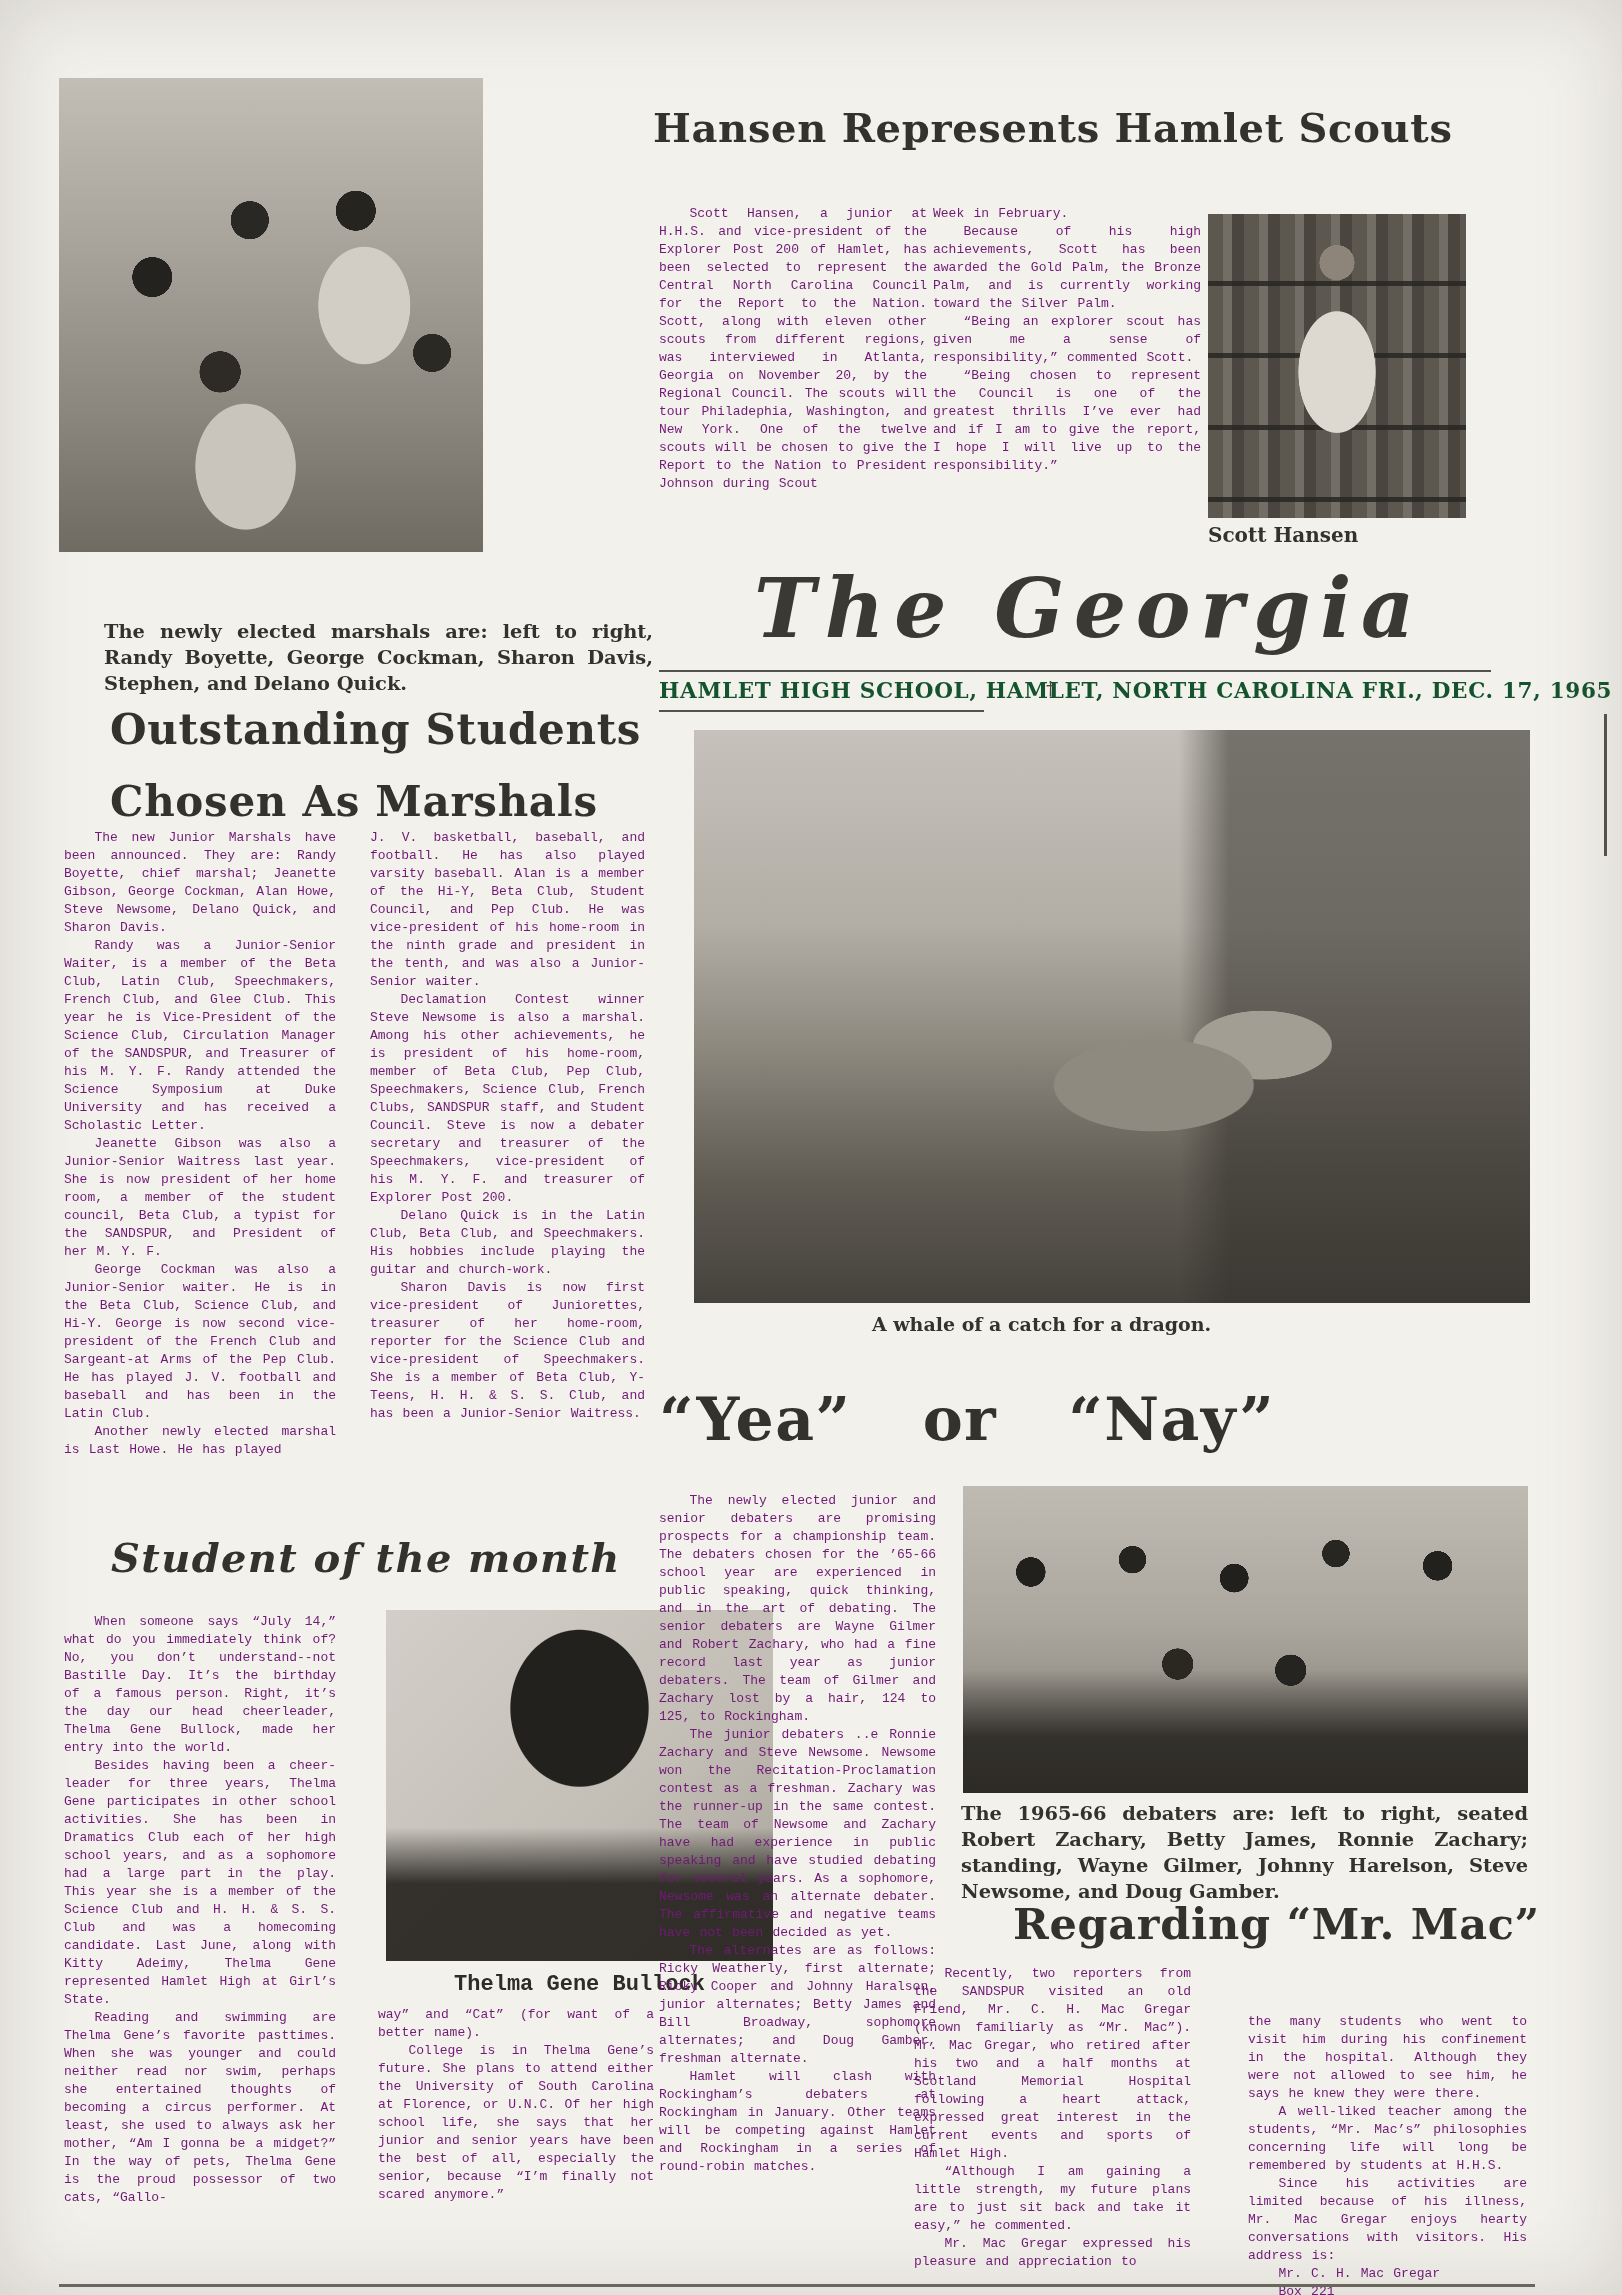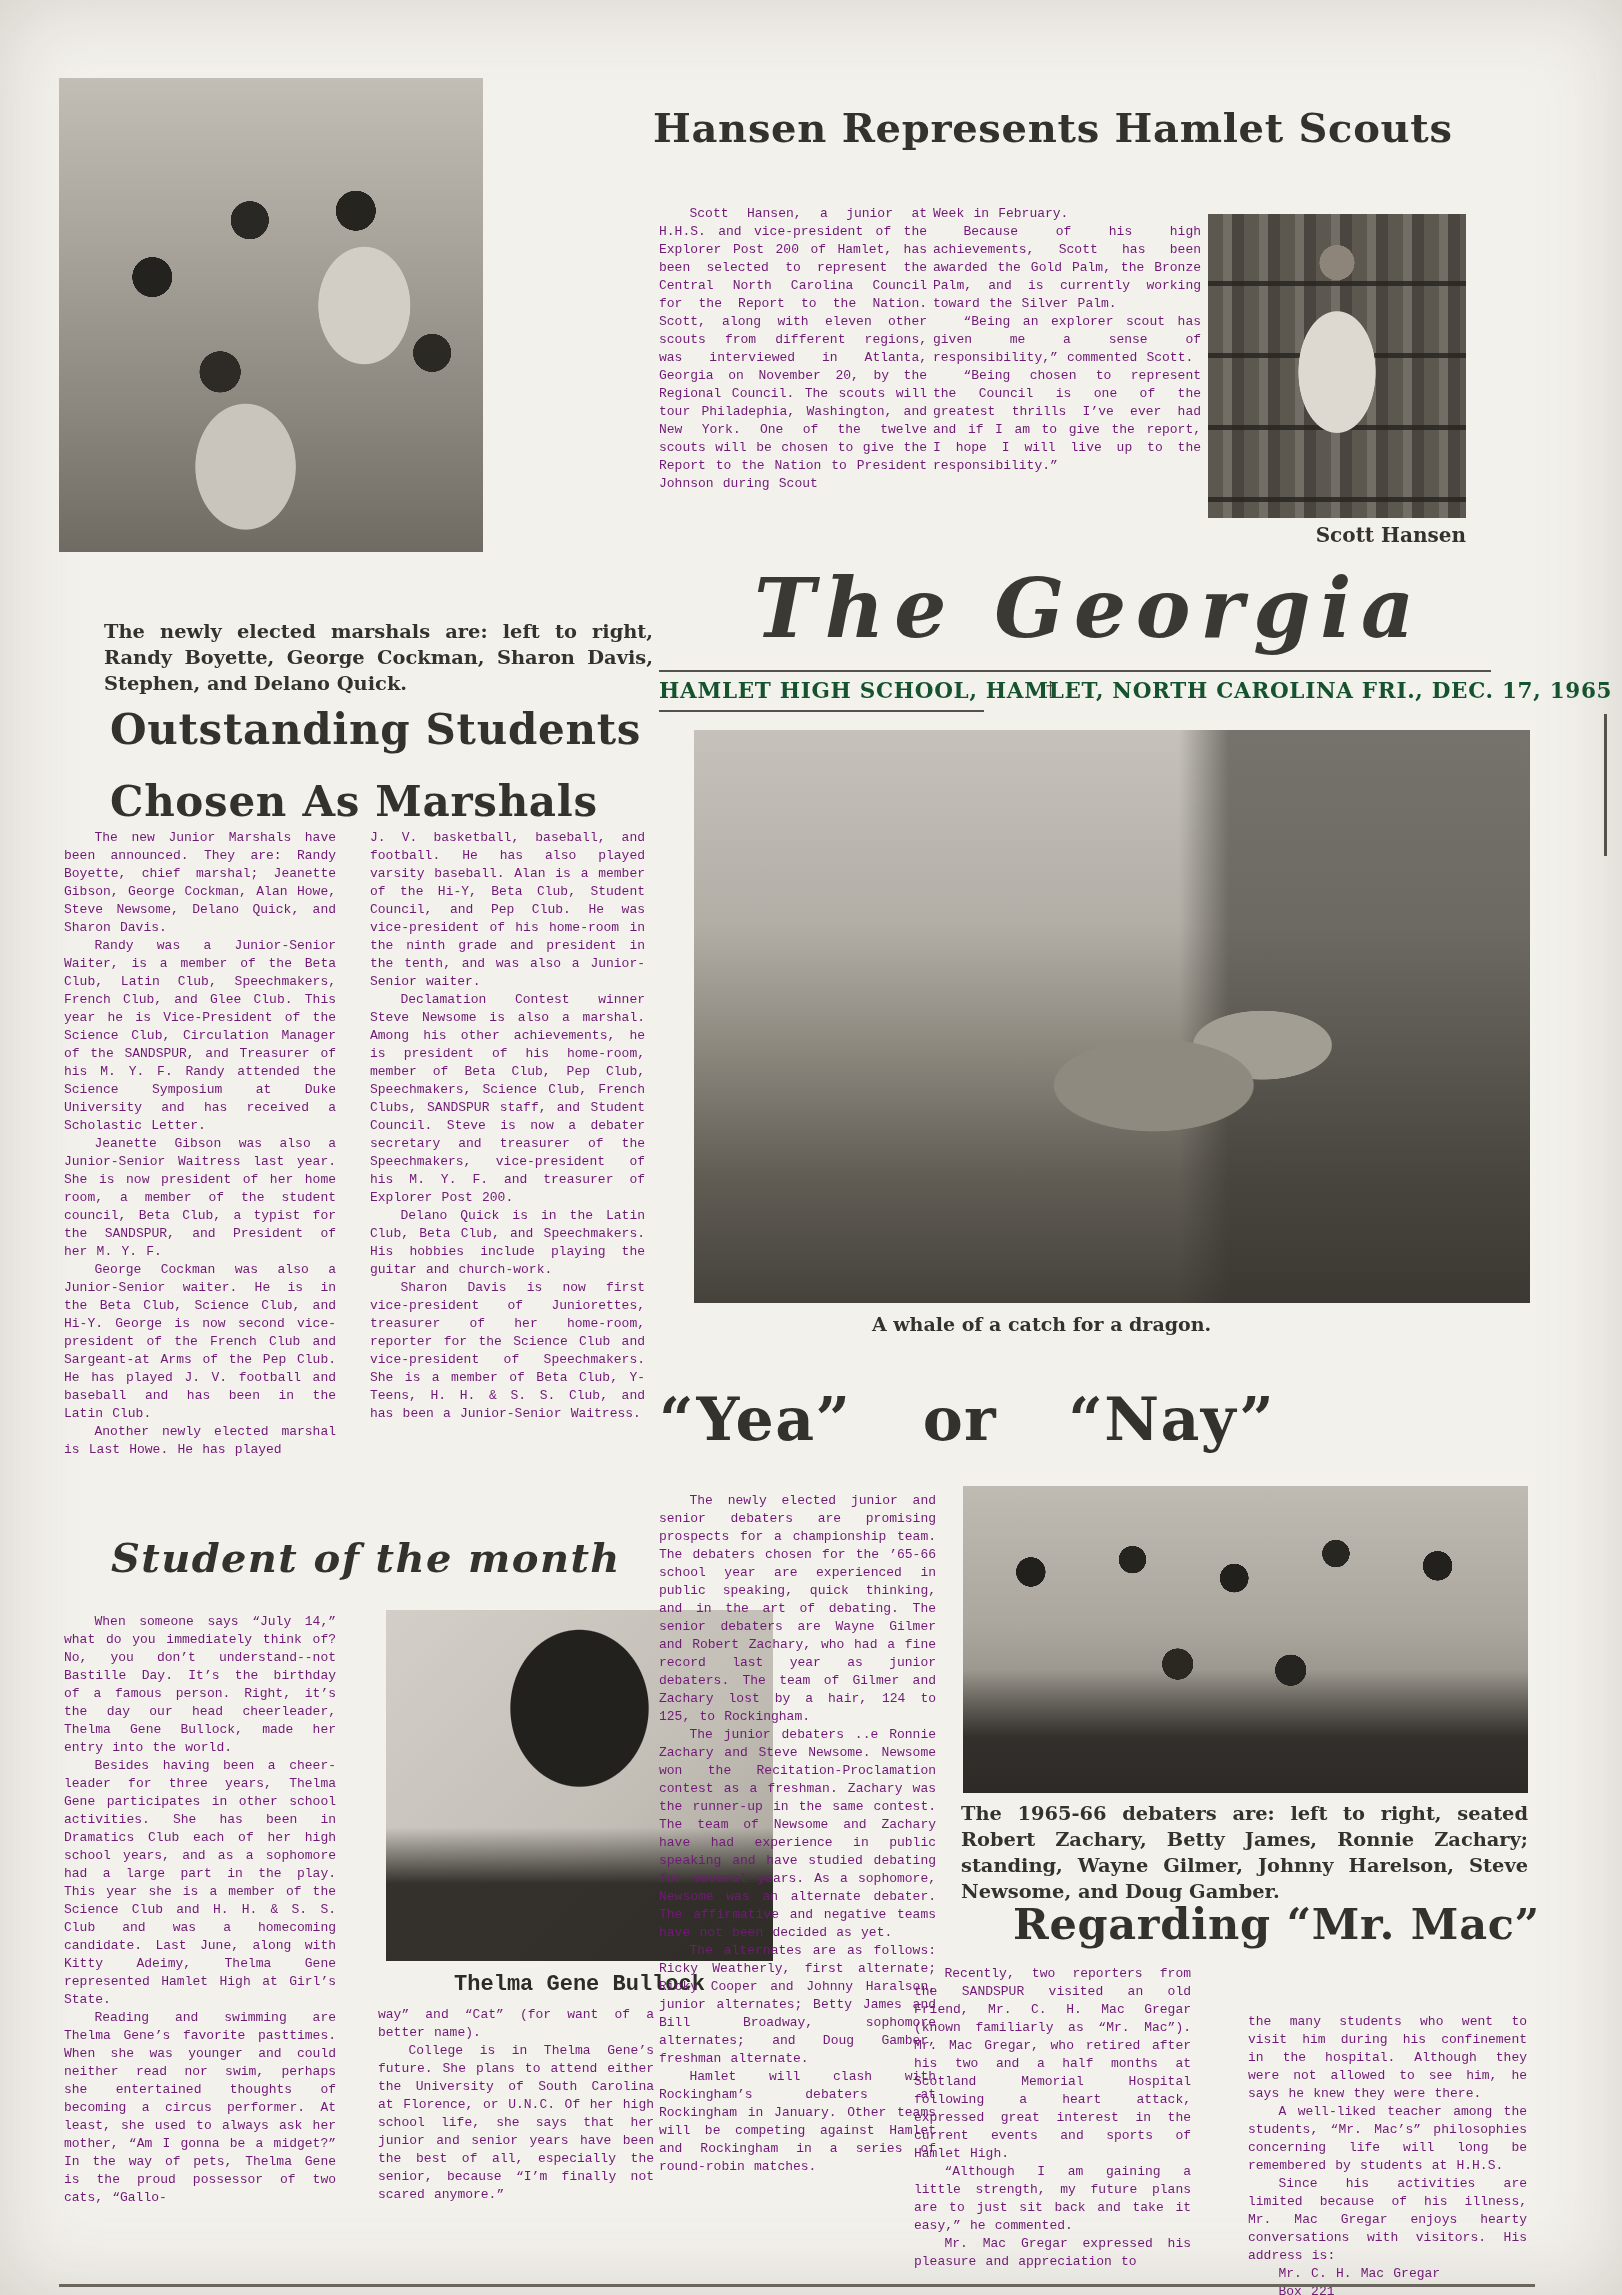"Scott Hansen" #hansen-caption { text-align: right -> left }
